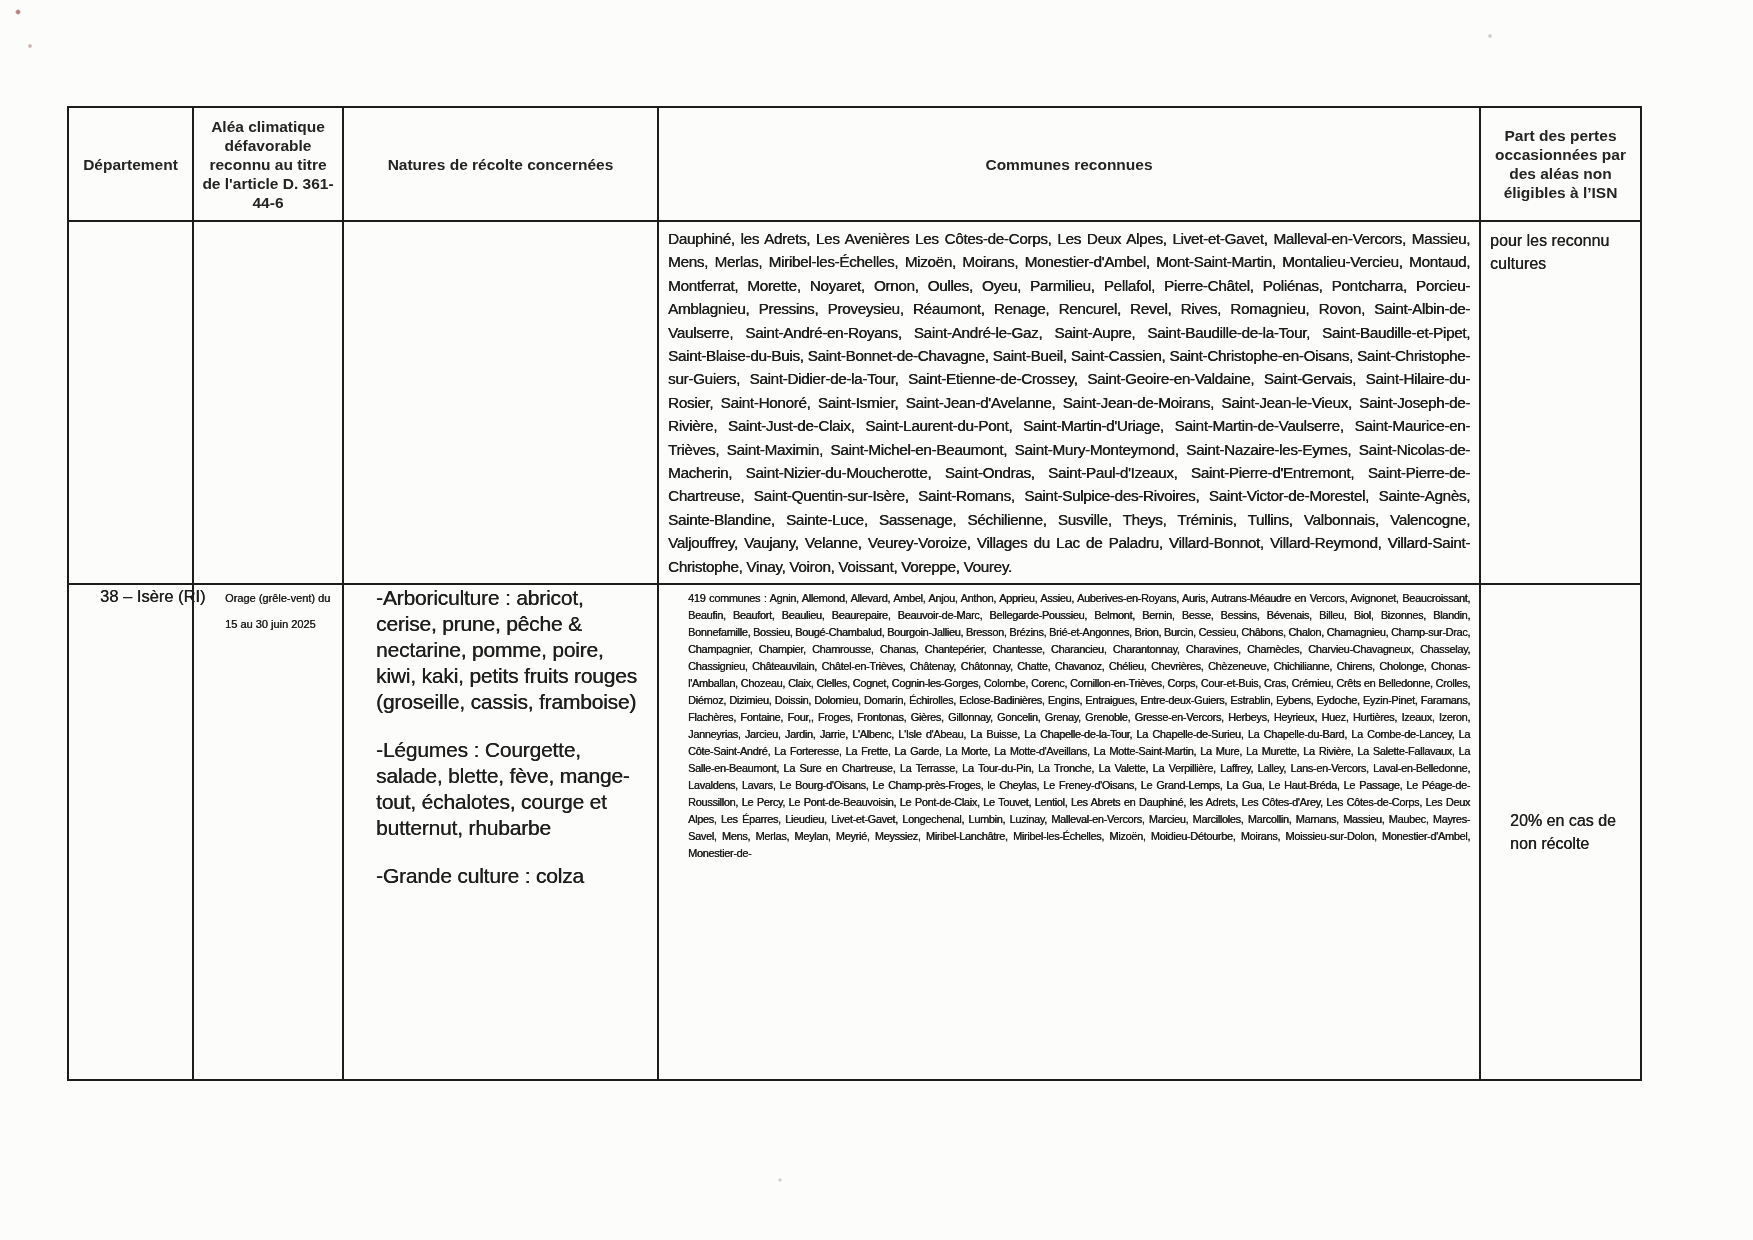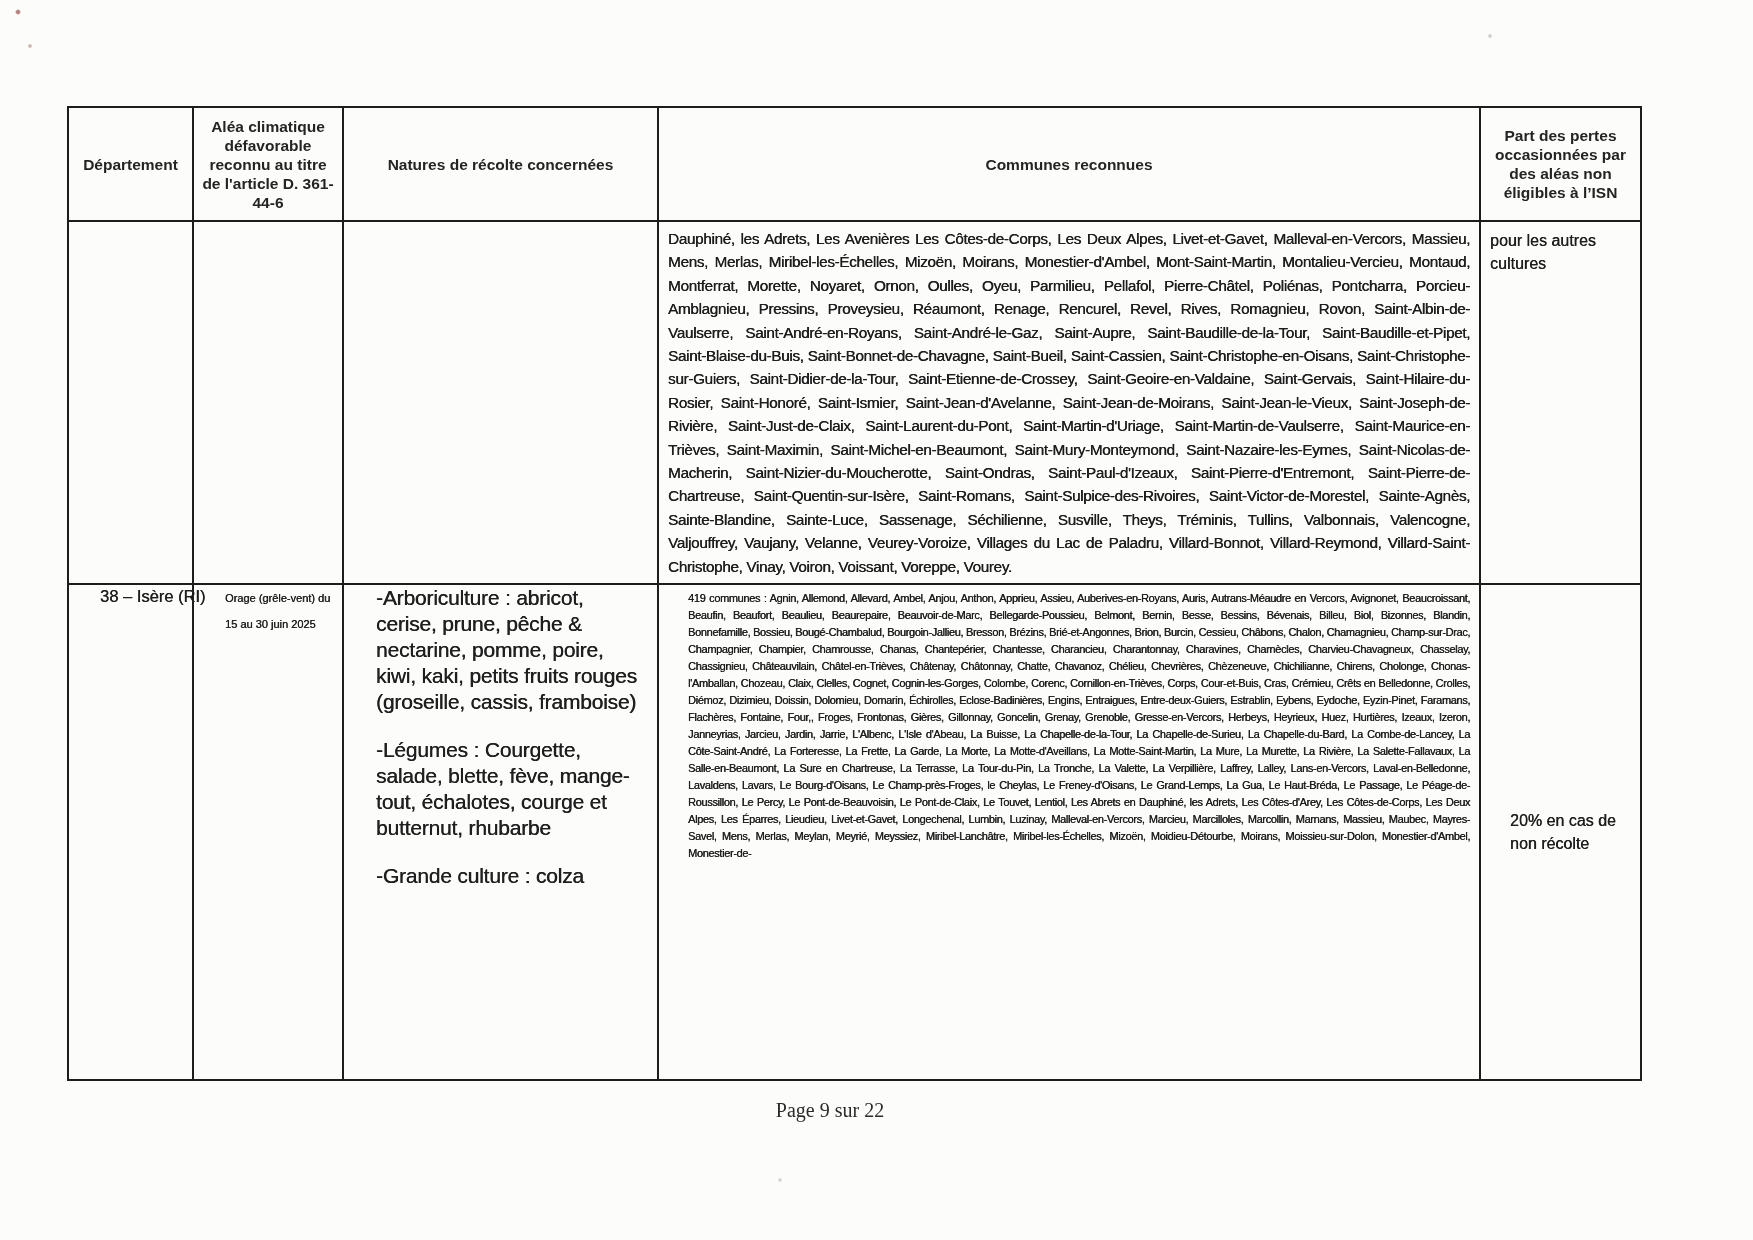"pour les autres cultures" div.pad { text: autres -> reconnu }
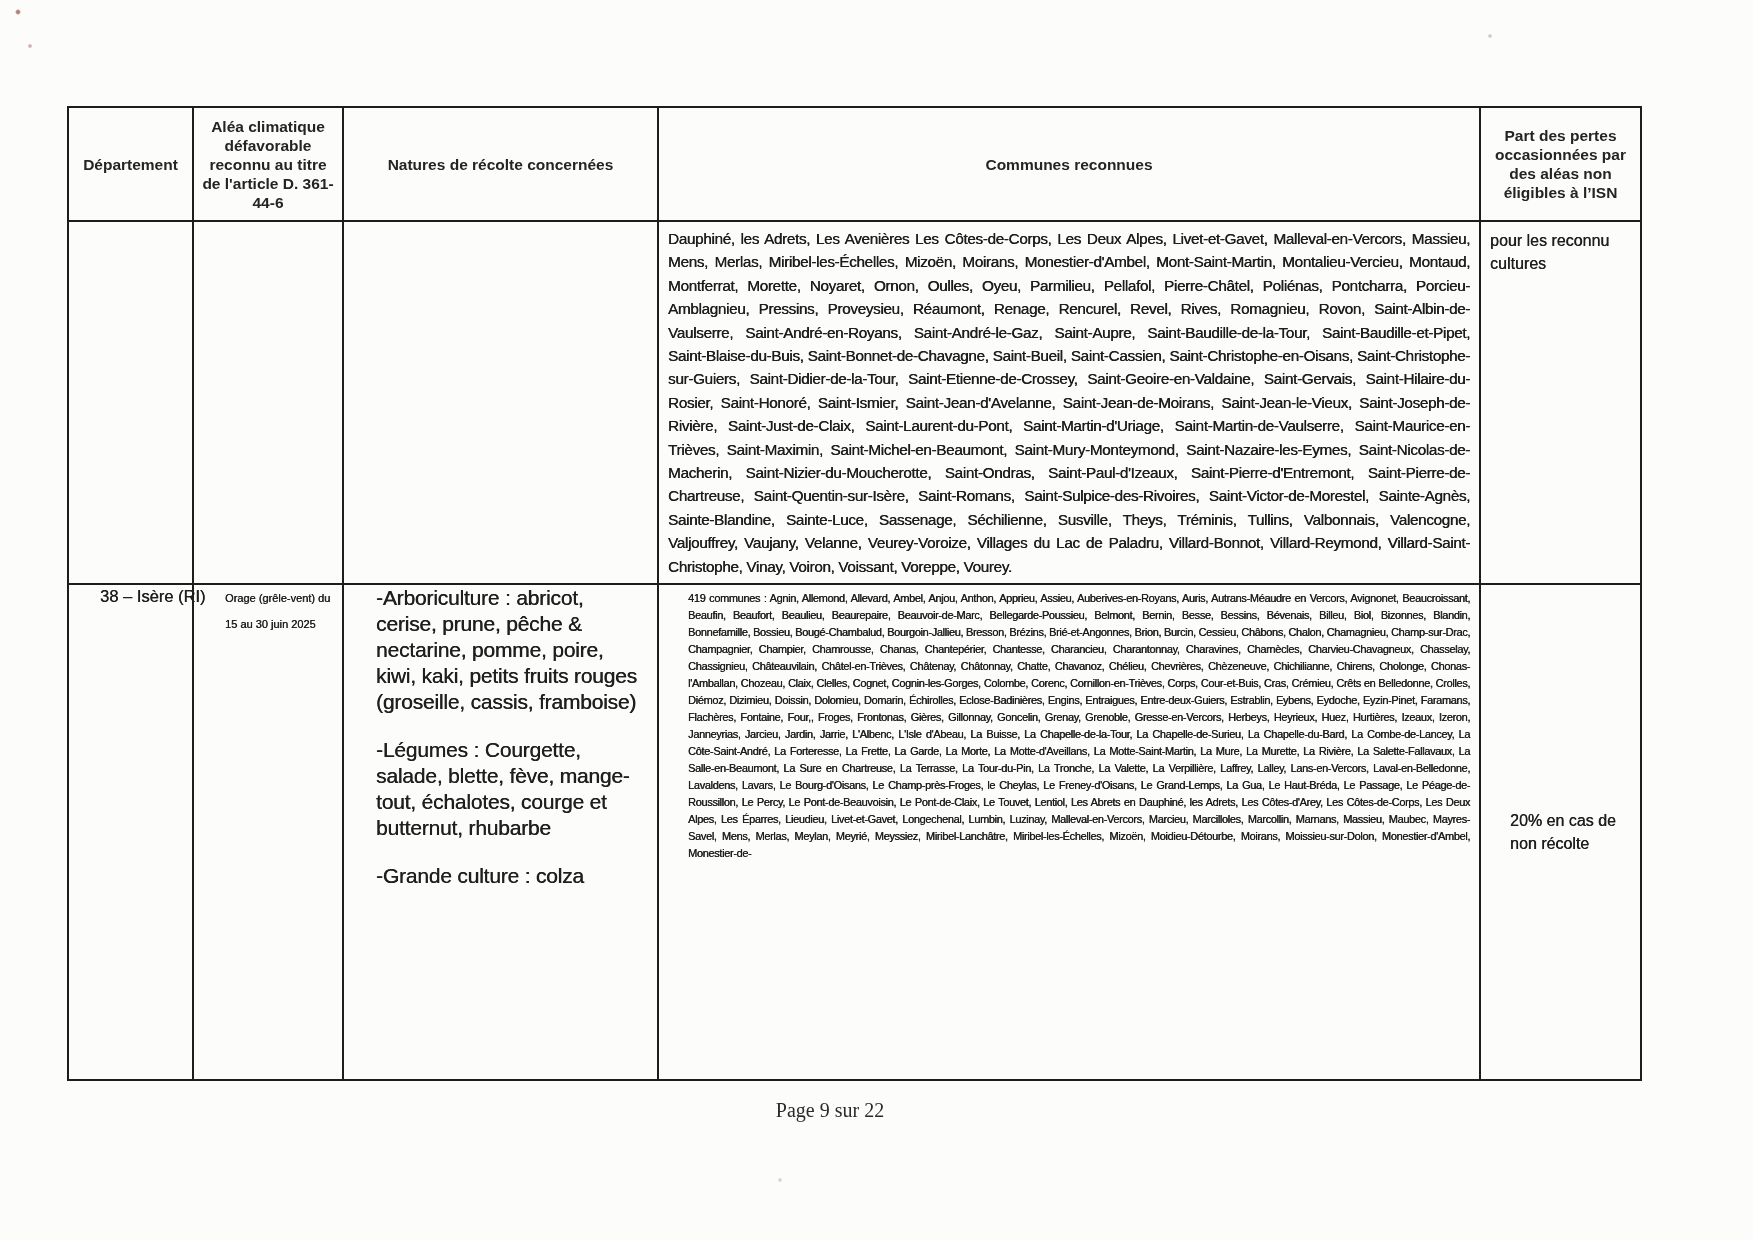"Page 9 sur 22" div.footer { html: <div>Page 9 sur 22</div> -> none }
